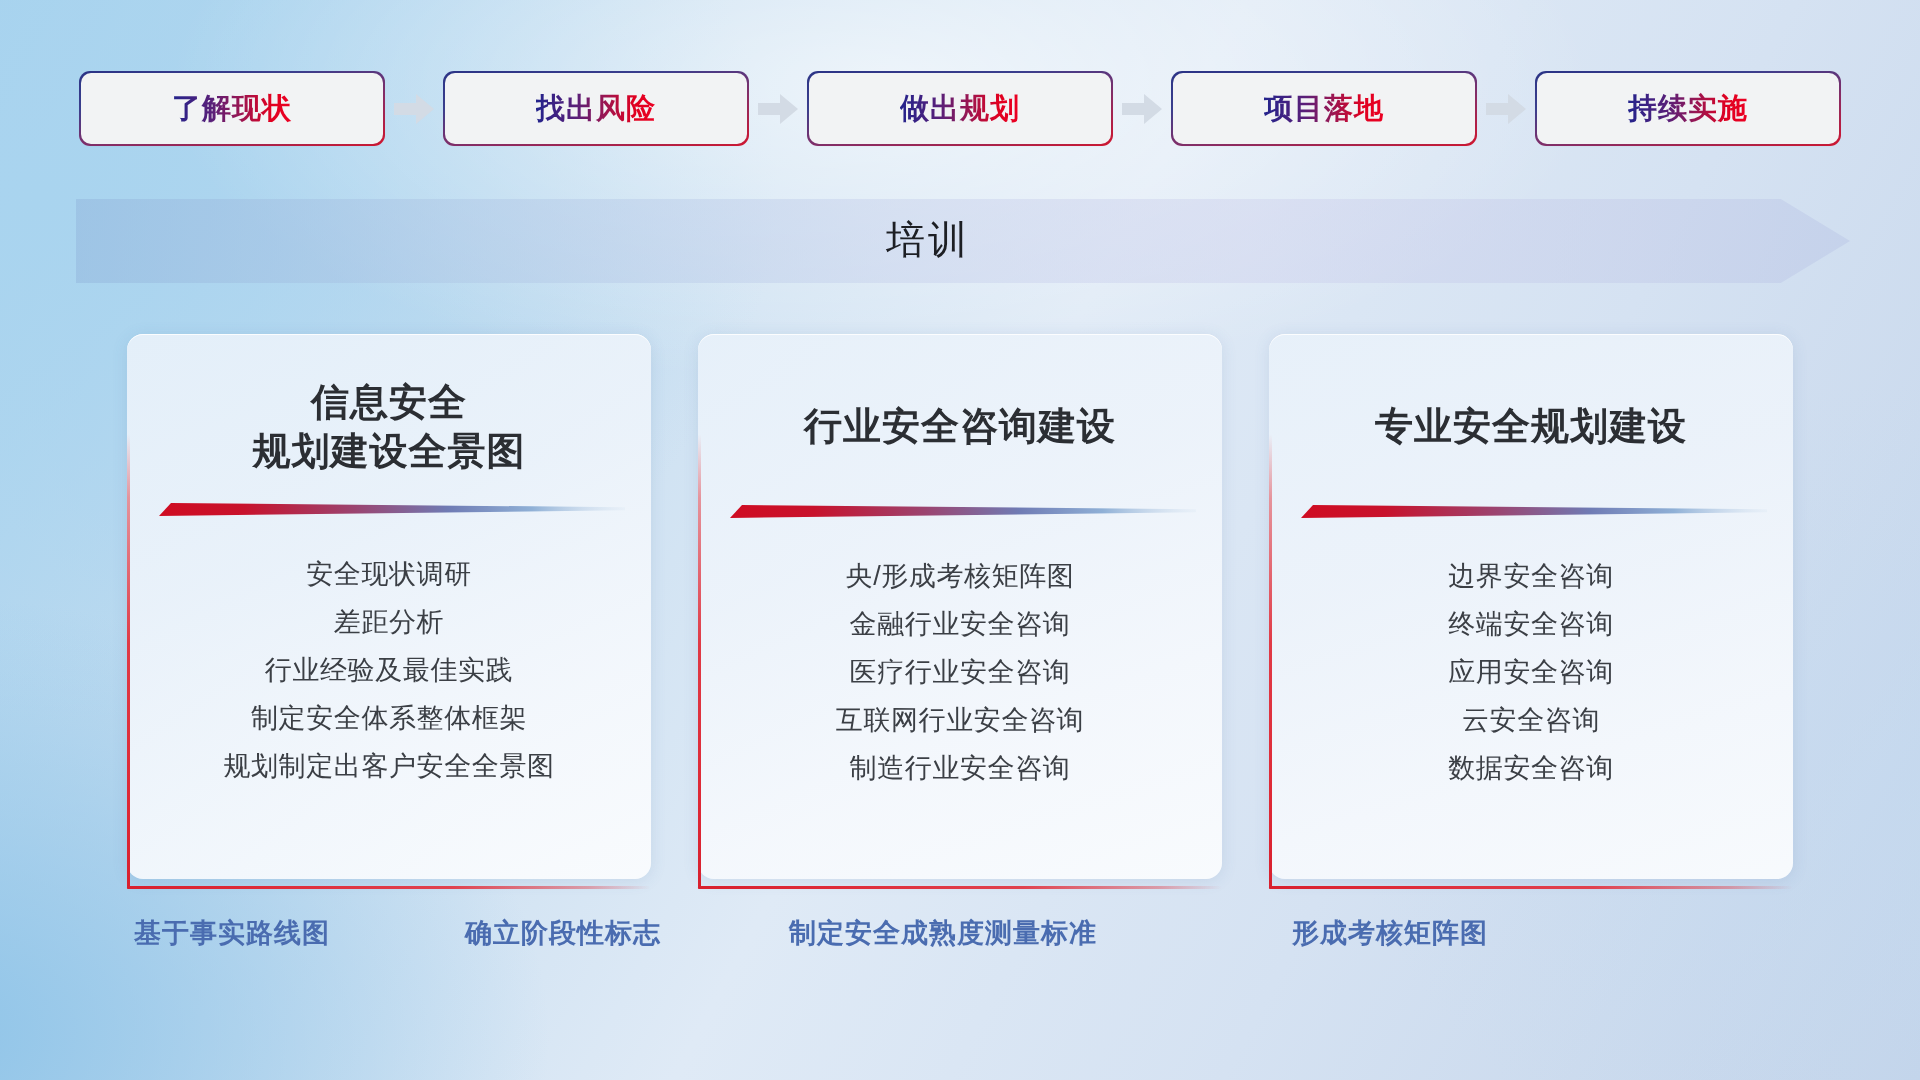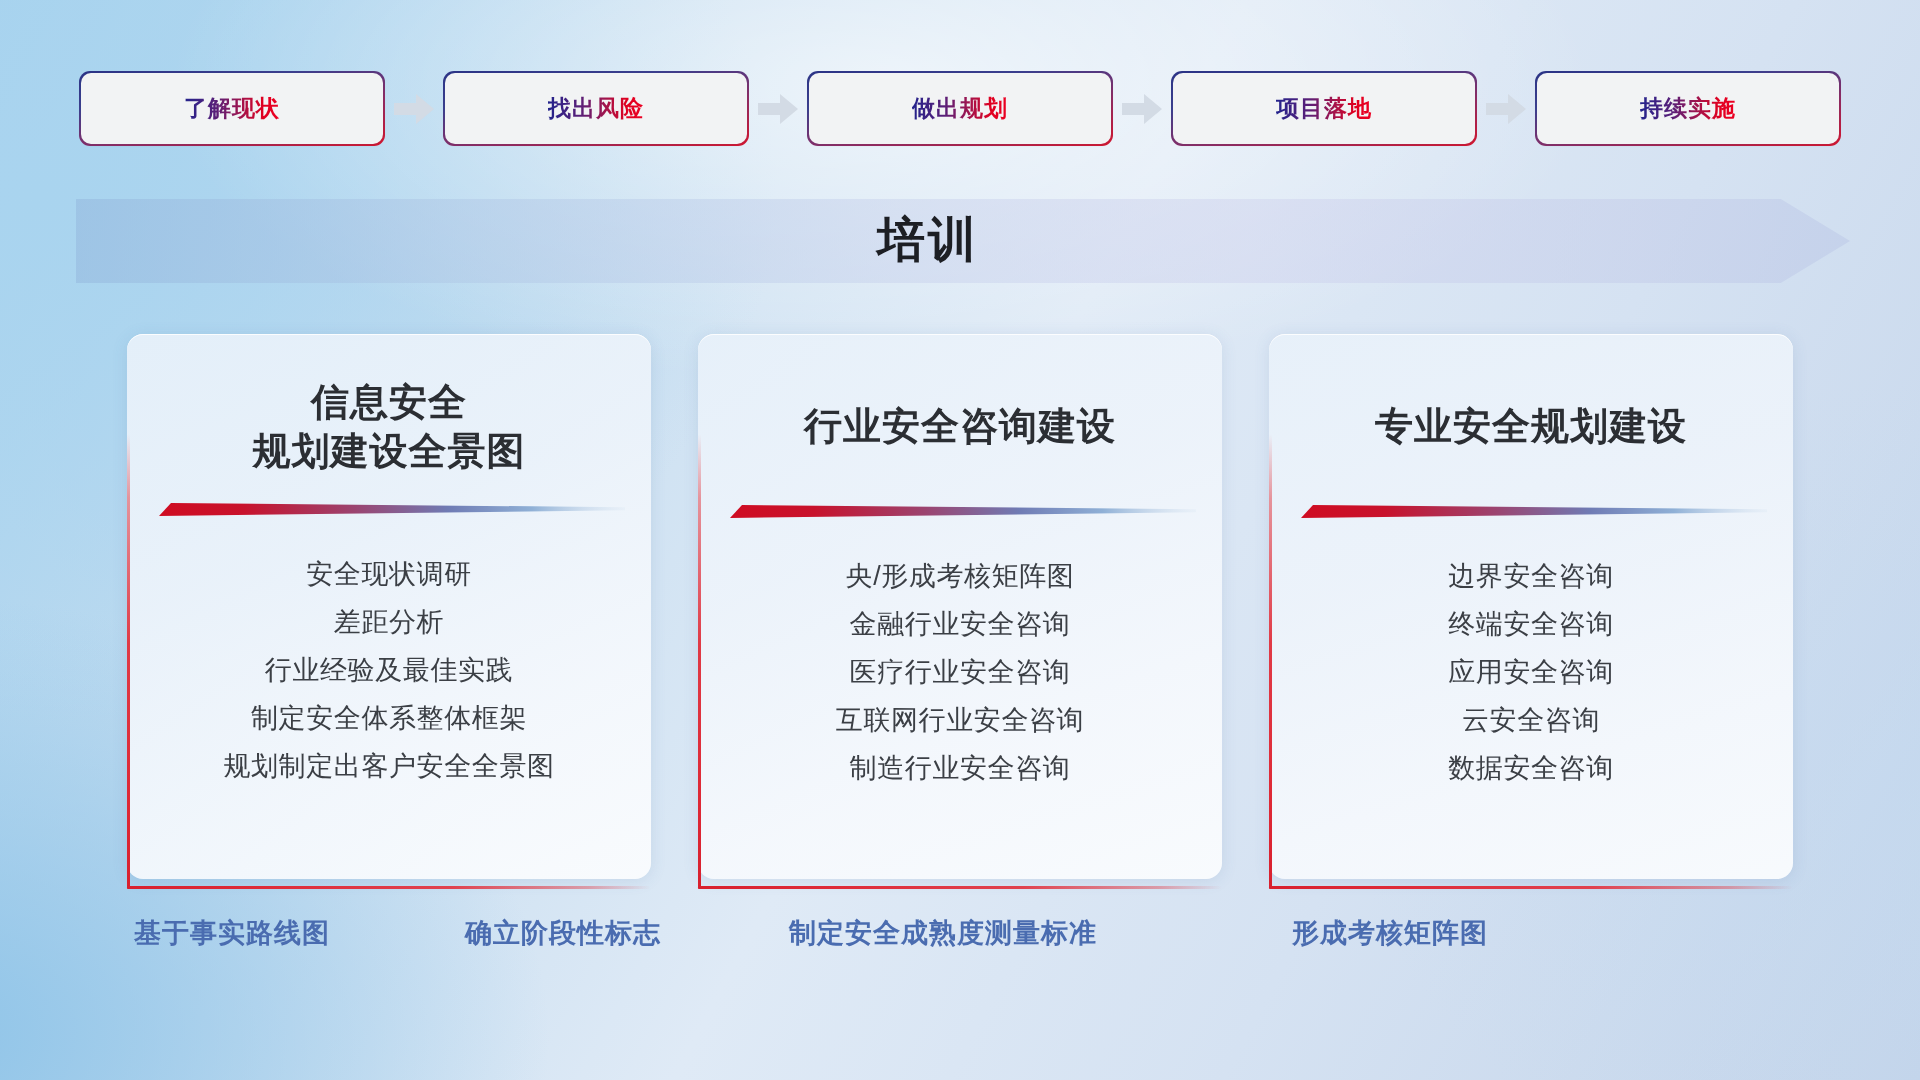"了解现状" .step-label { font-size: 23px -> 29px }
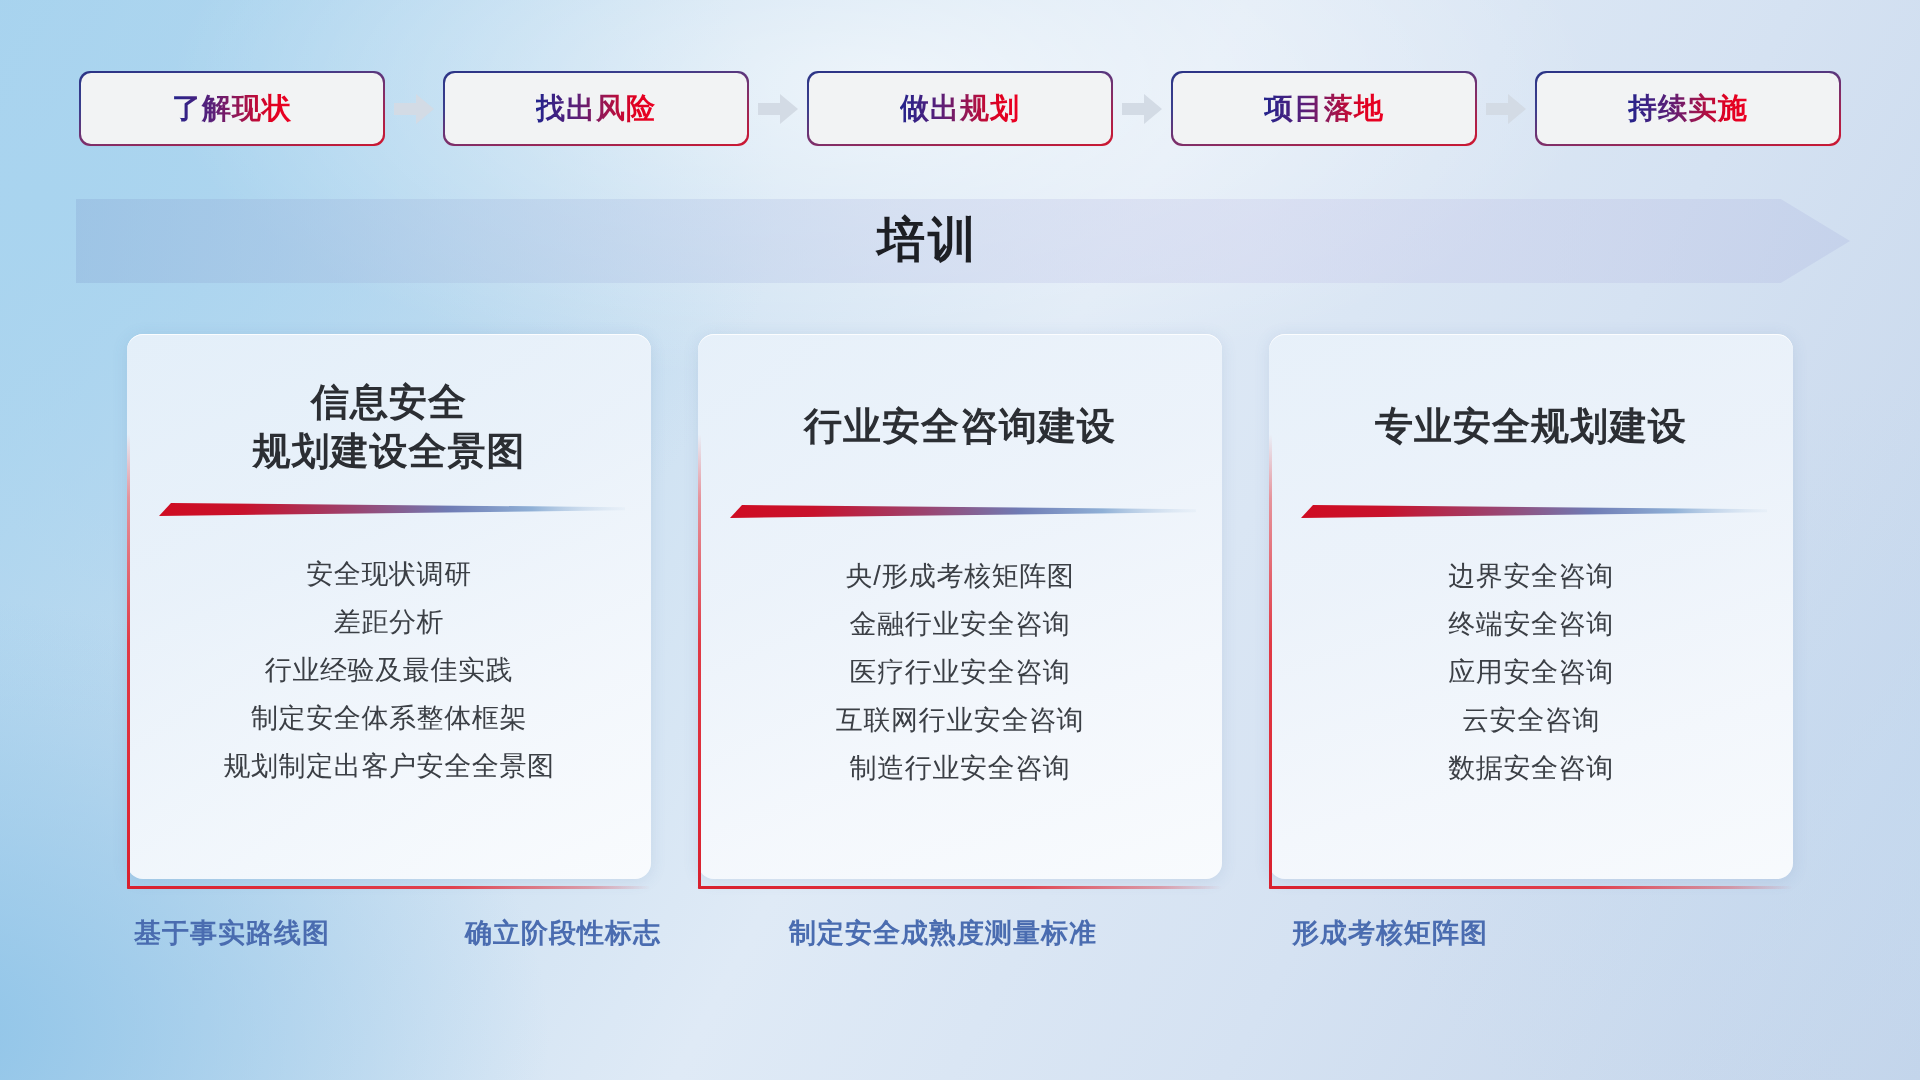"培训" .banner-label { font-size: 48px -> 39px; font-weight: bold -> normal }
